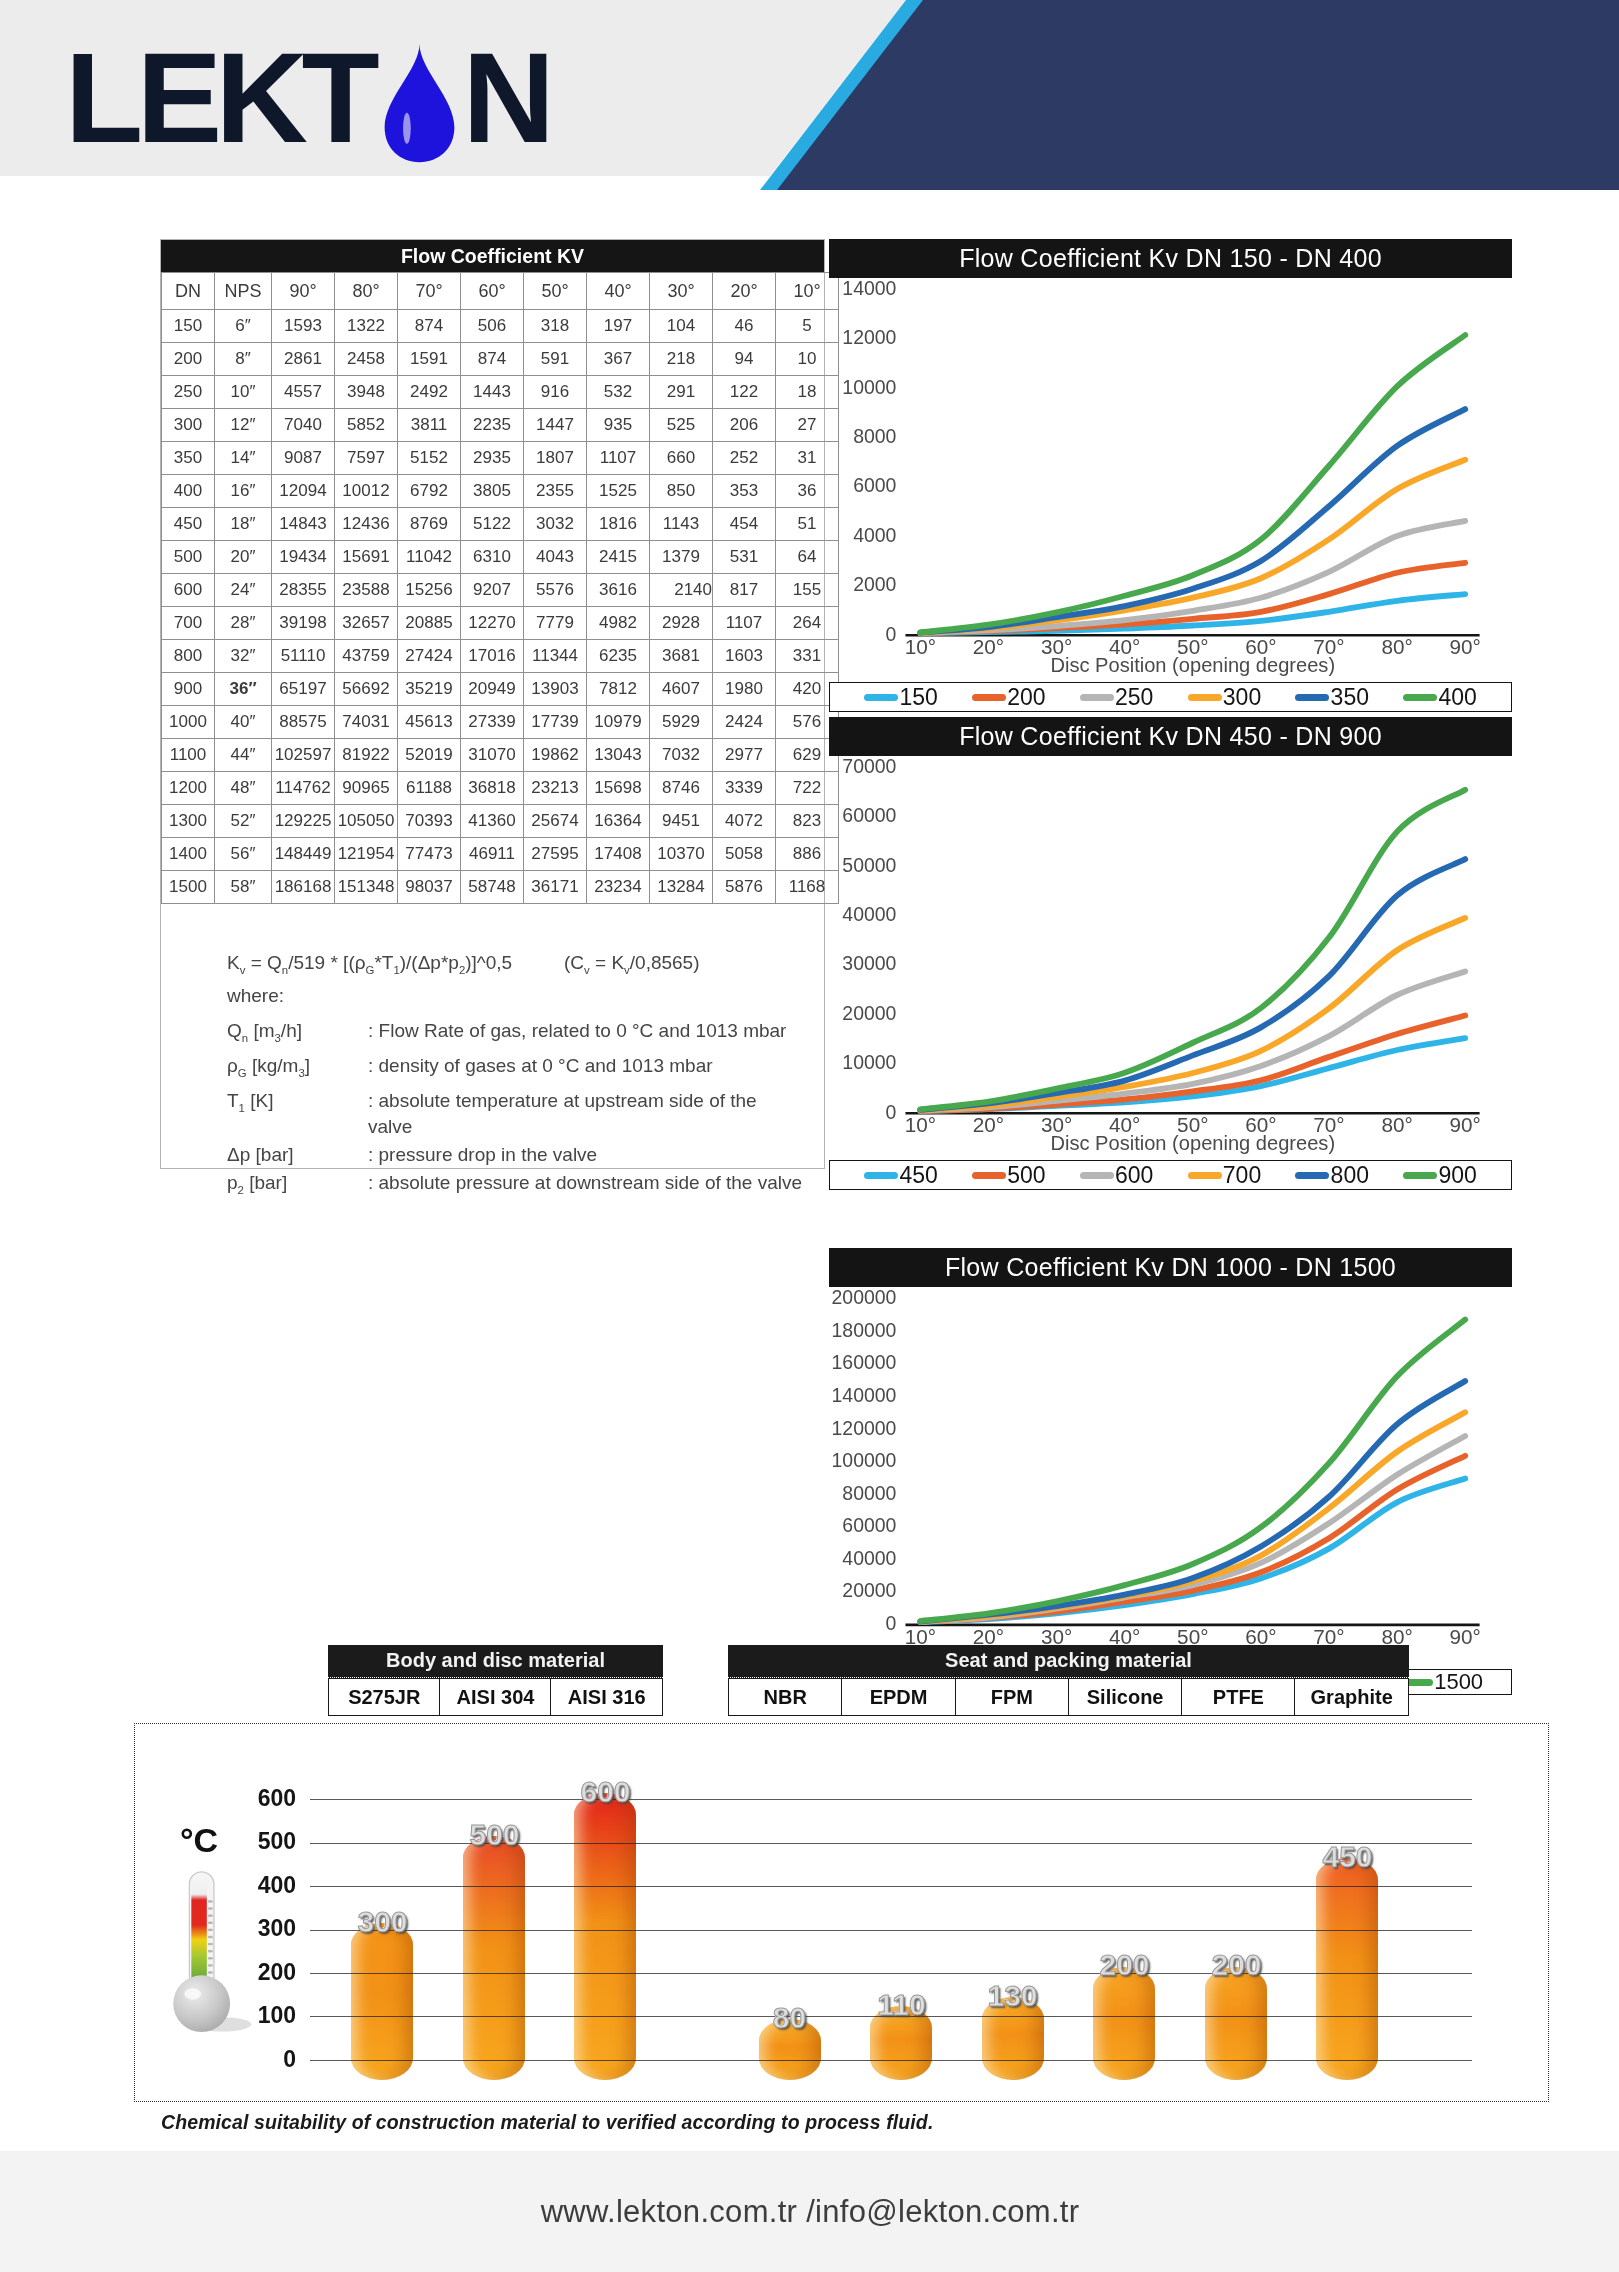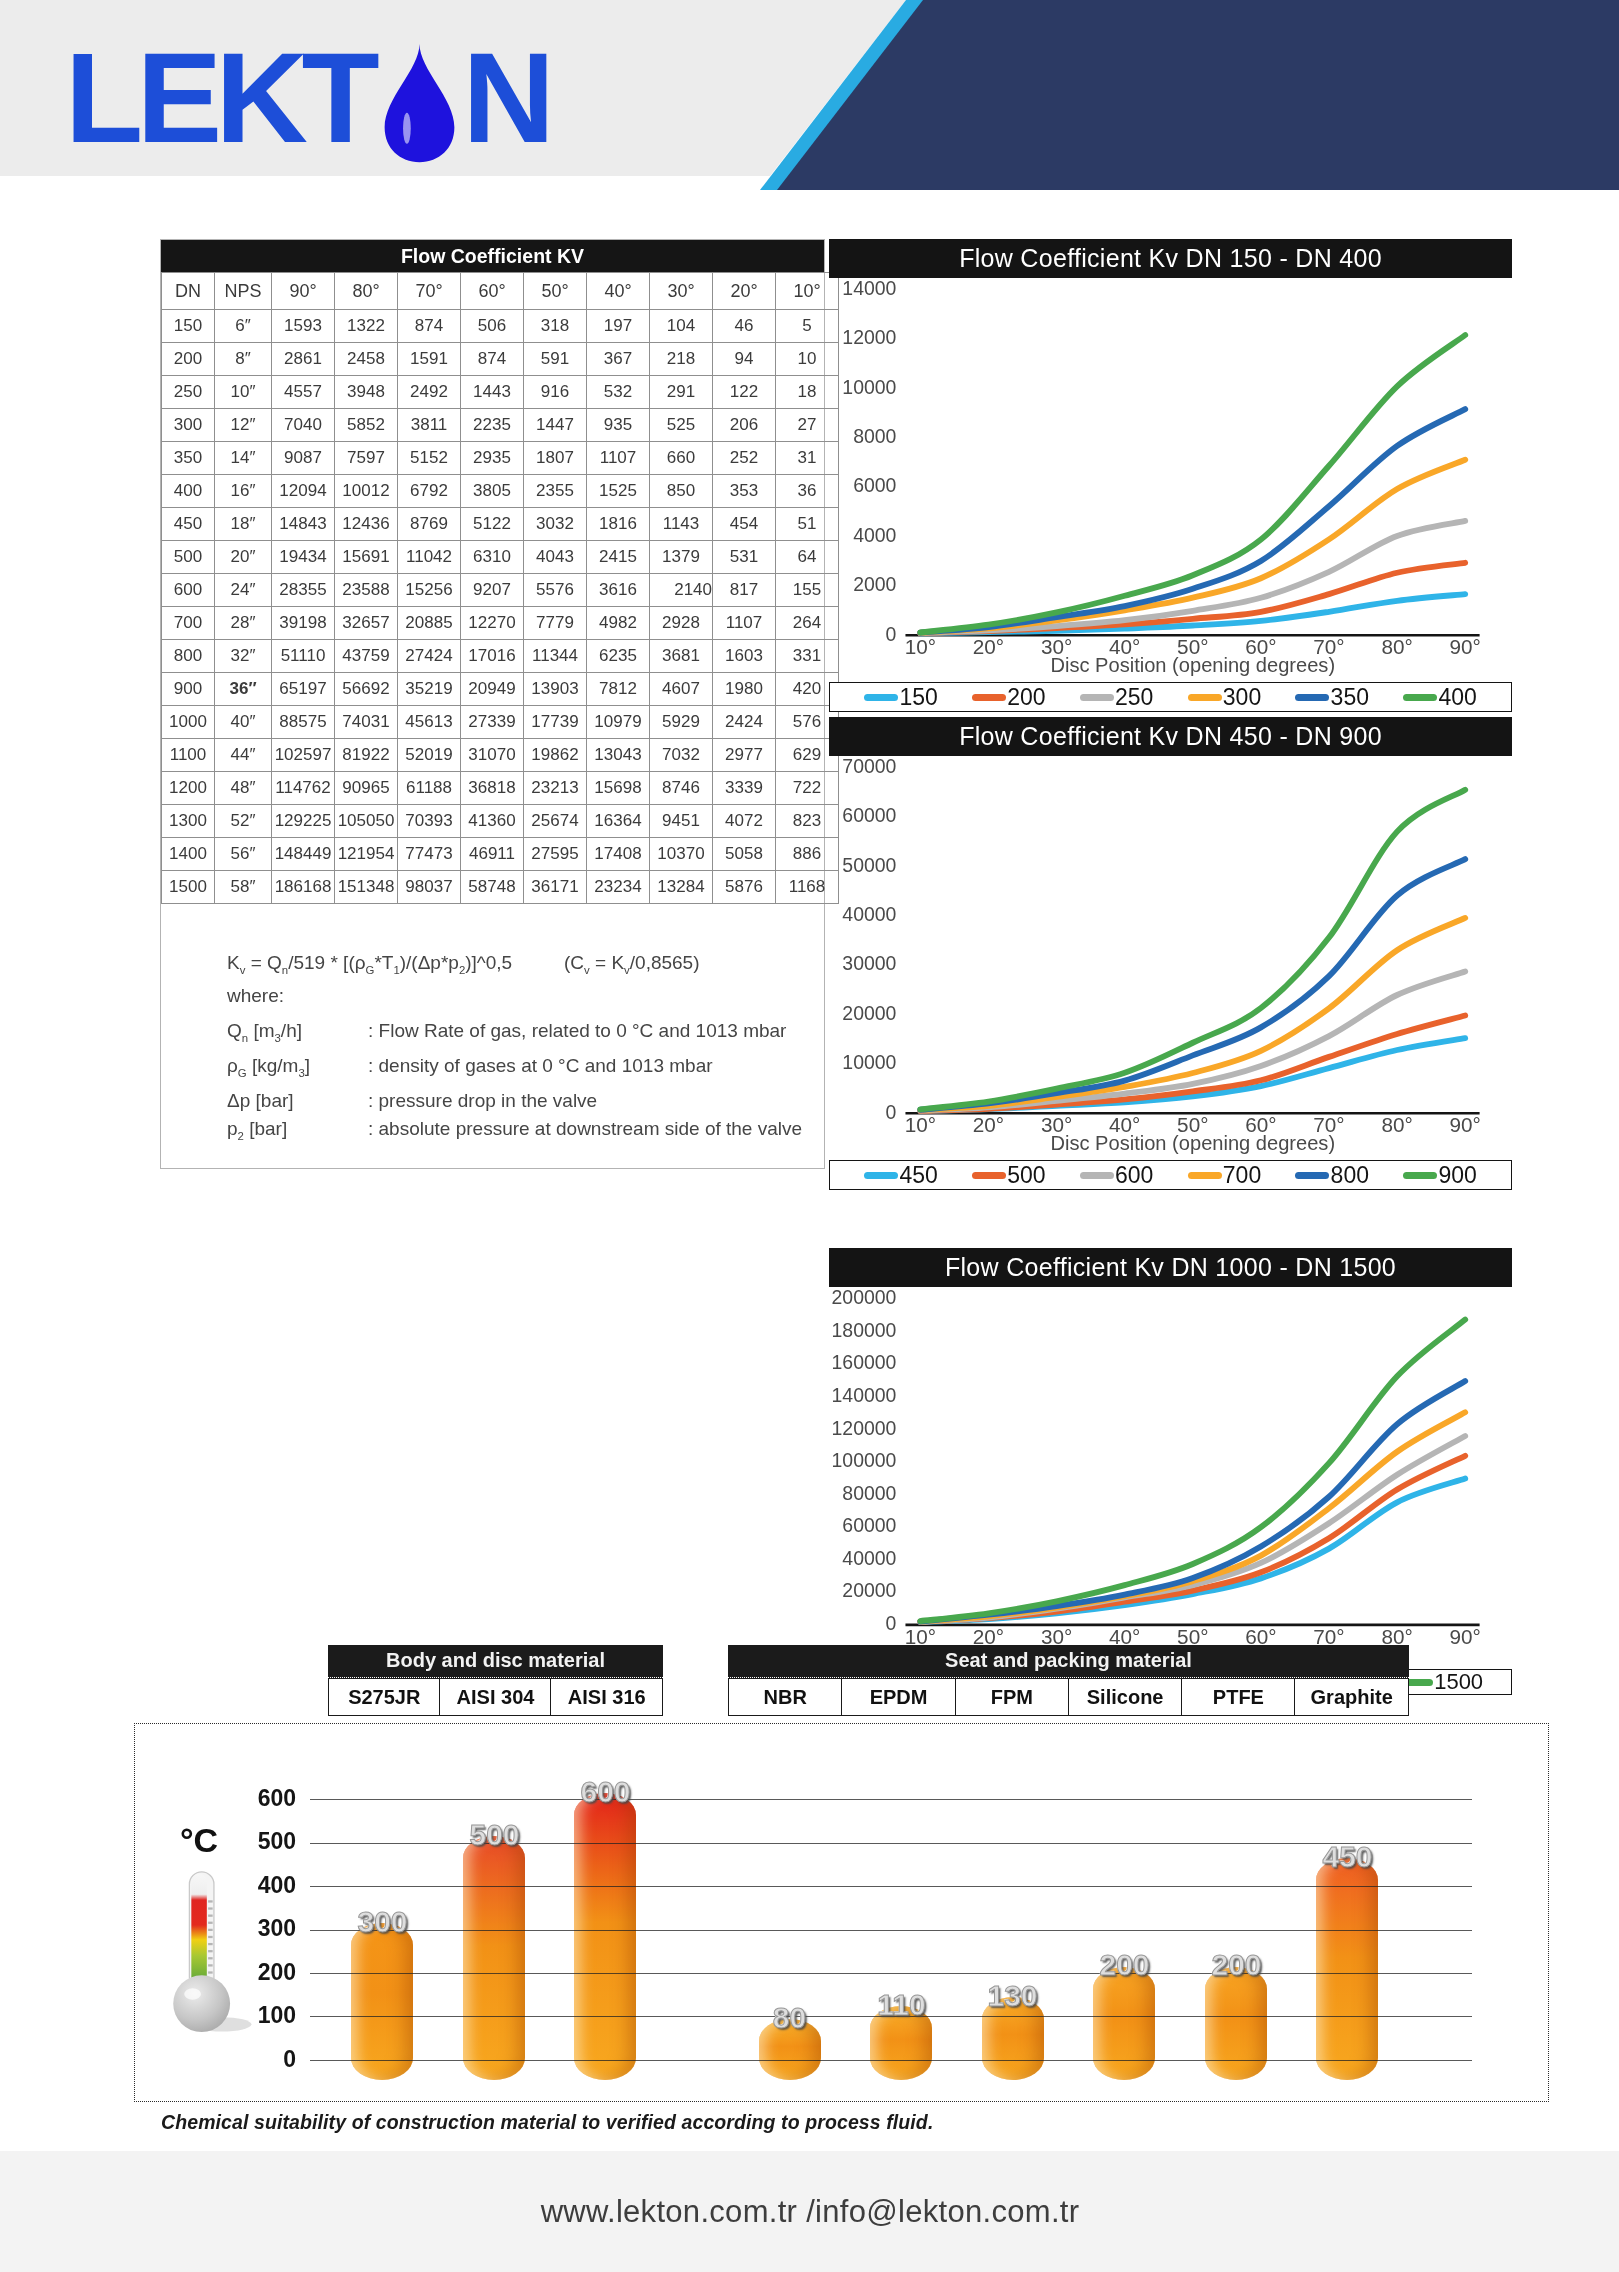"LEKT" .logo .lt { color: #1d4ed8 -> #0f172a }
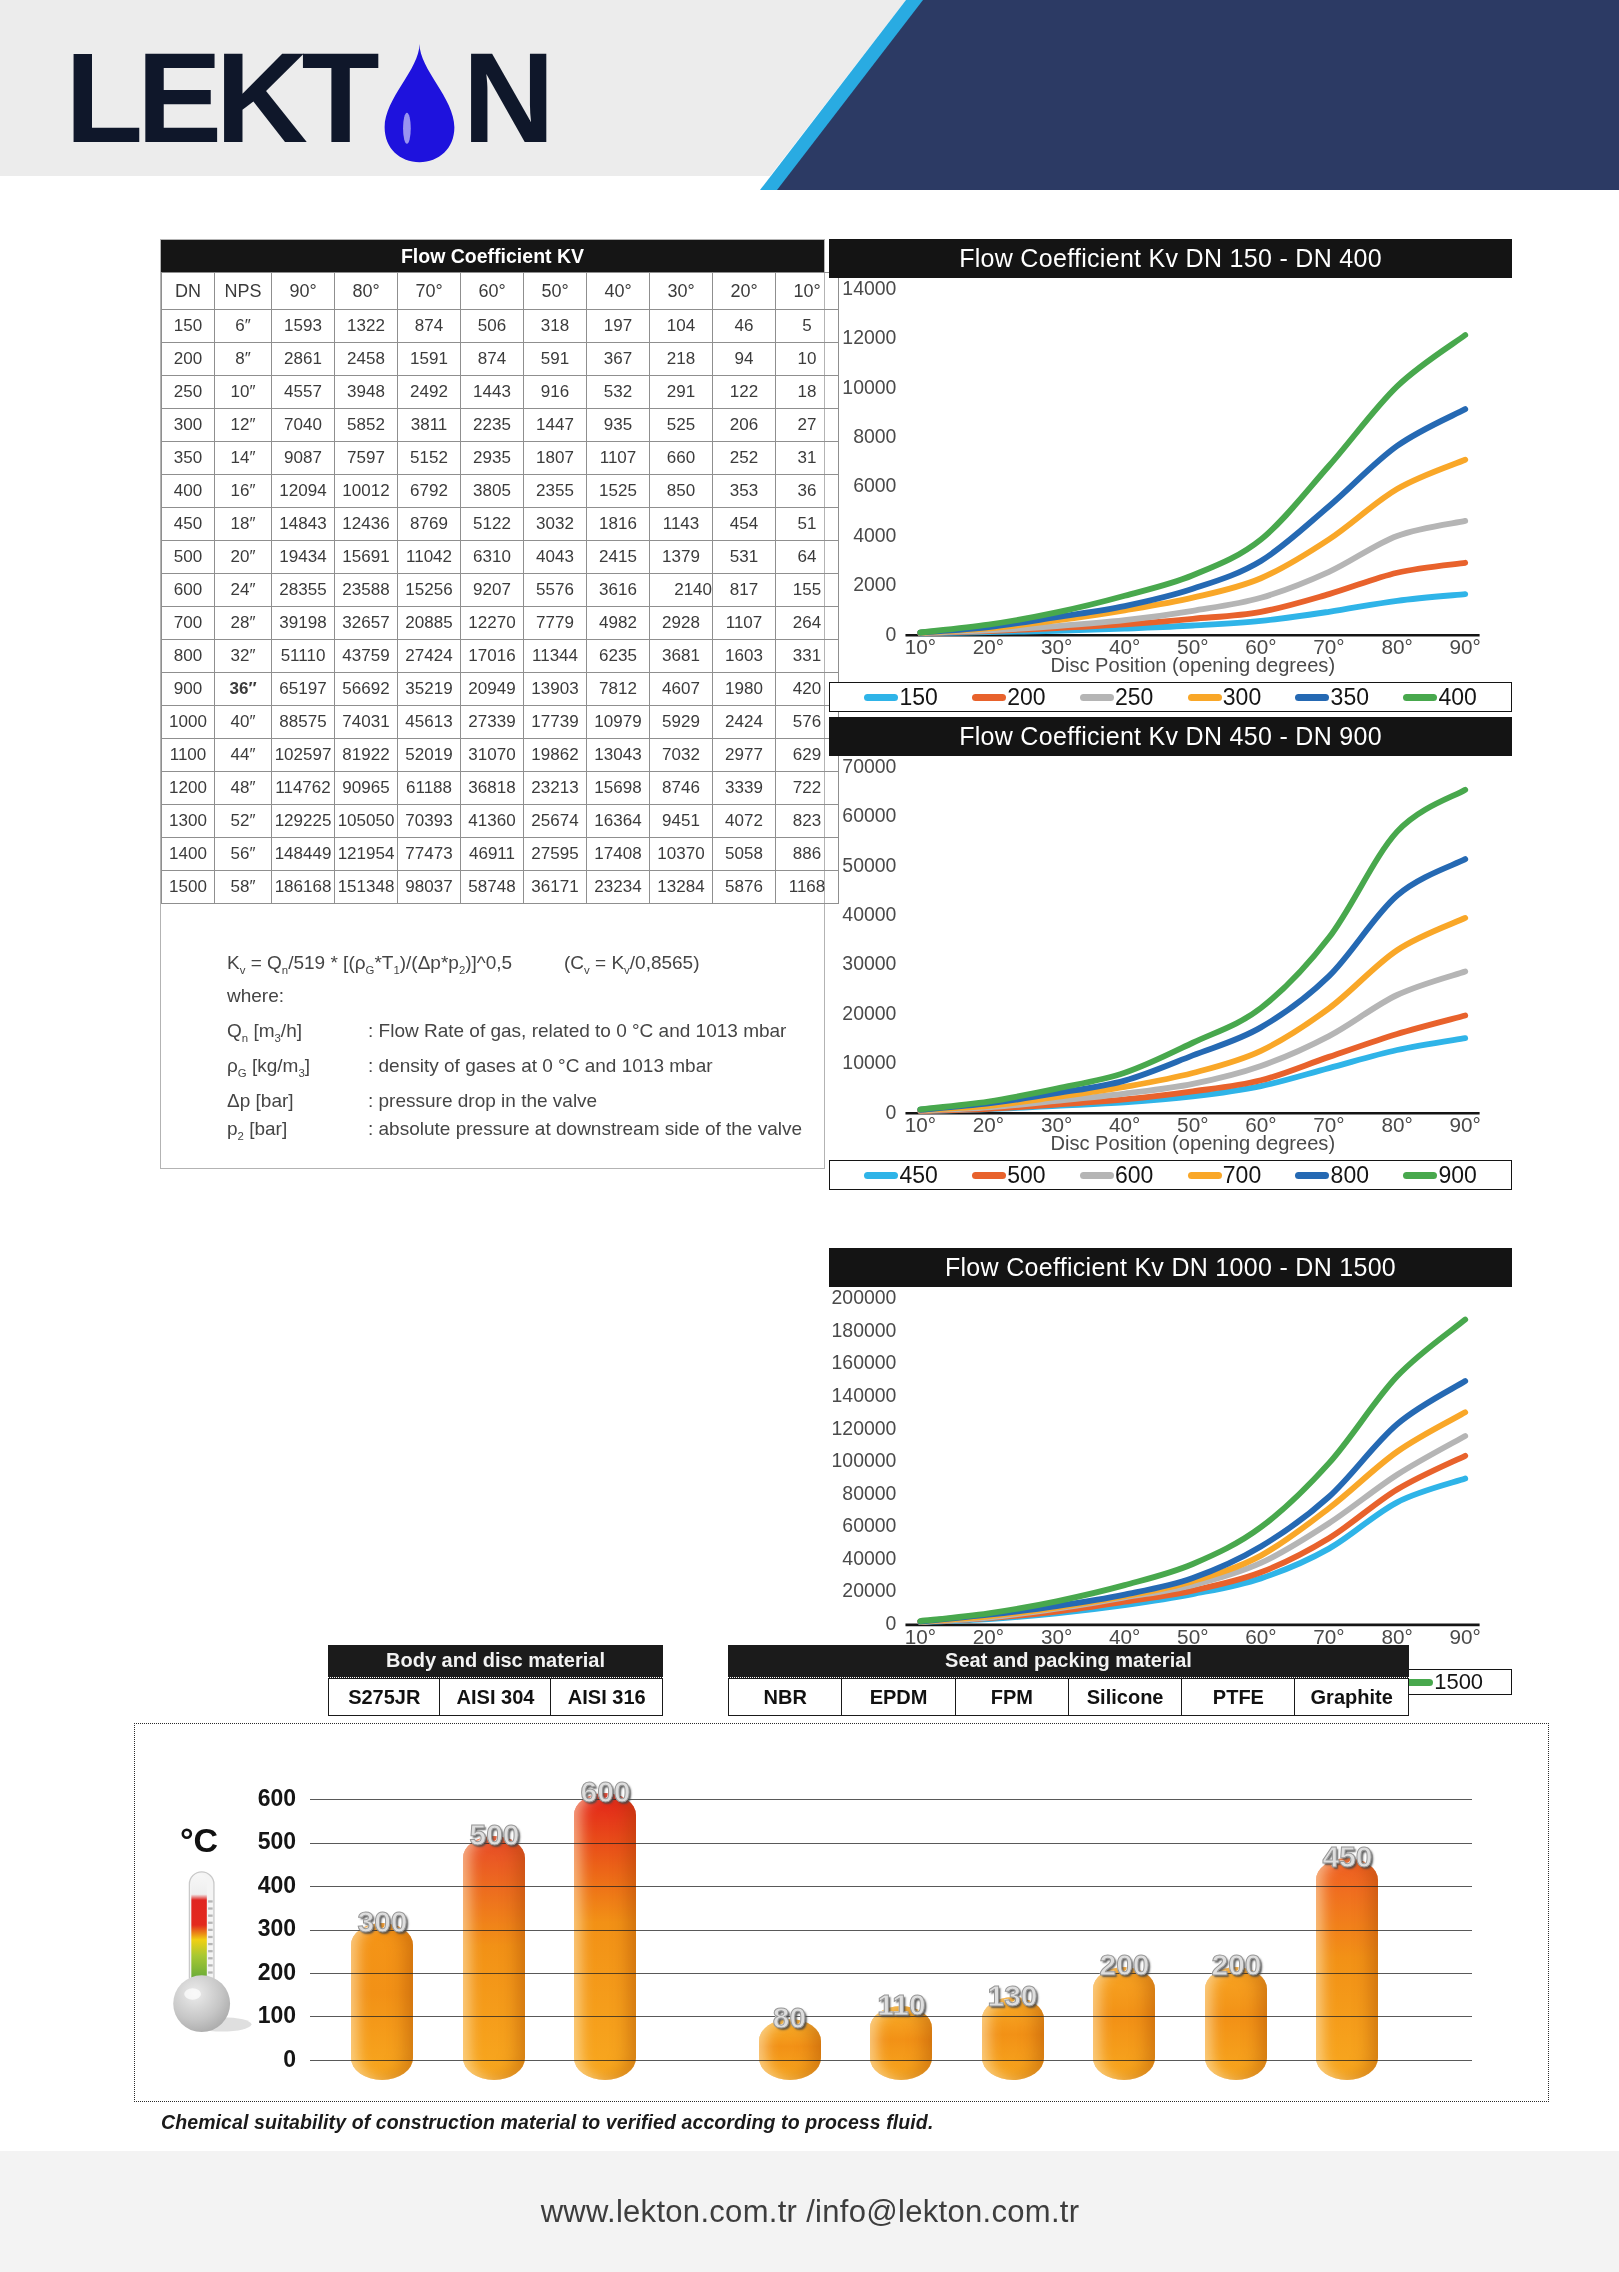"T1 [K]" div.f-def { html: none -> <div> <span>T<sub>1</sub> [K]</span> <span>: absolute temperature at upstream side of the valve</span> </div> }
